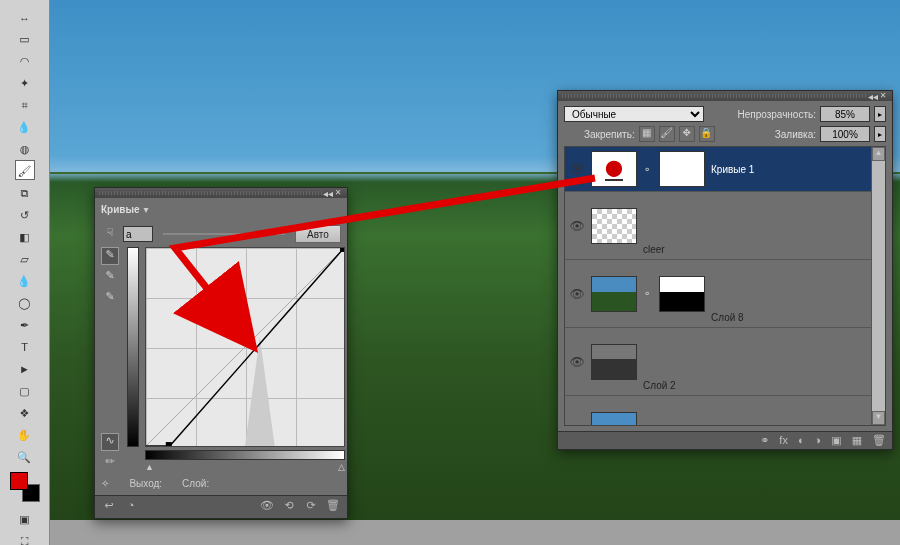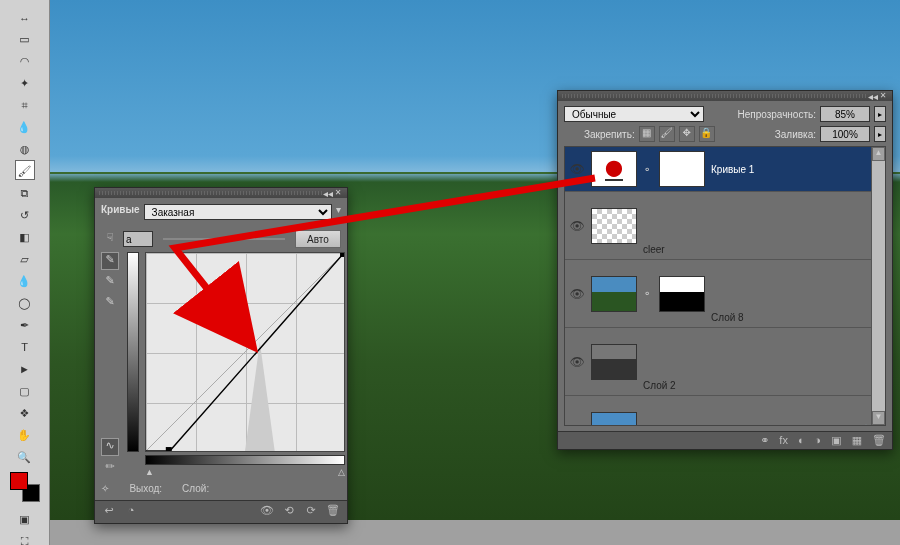"Заказная" select.select { html: <select> <option>Заказная</option> </select> -> none }
